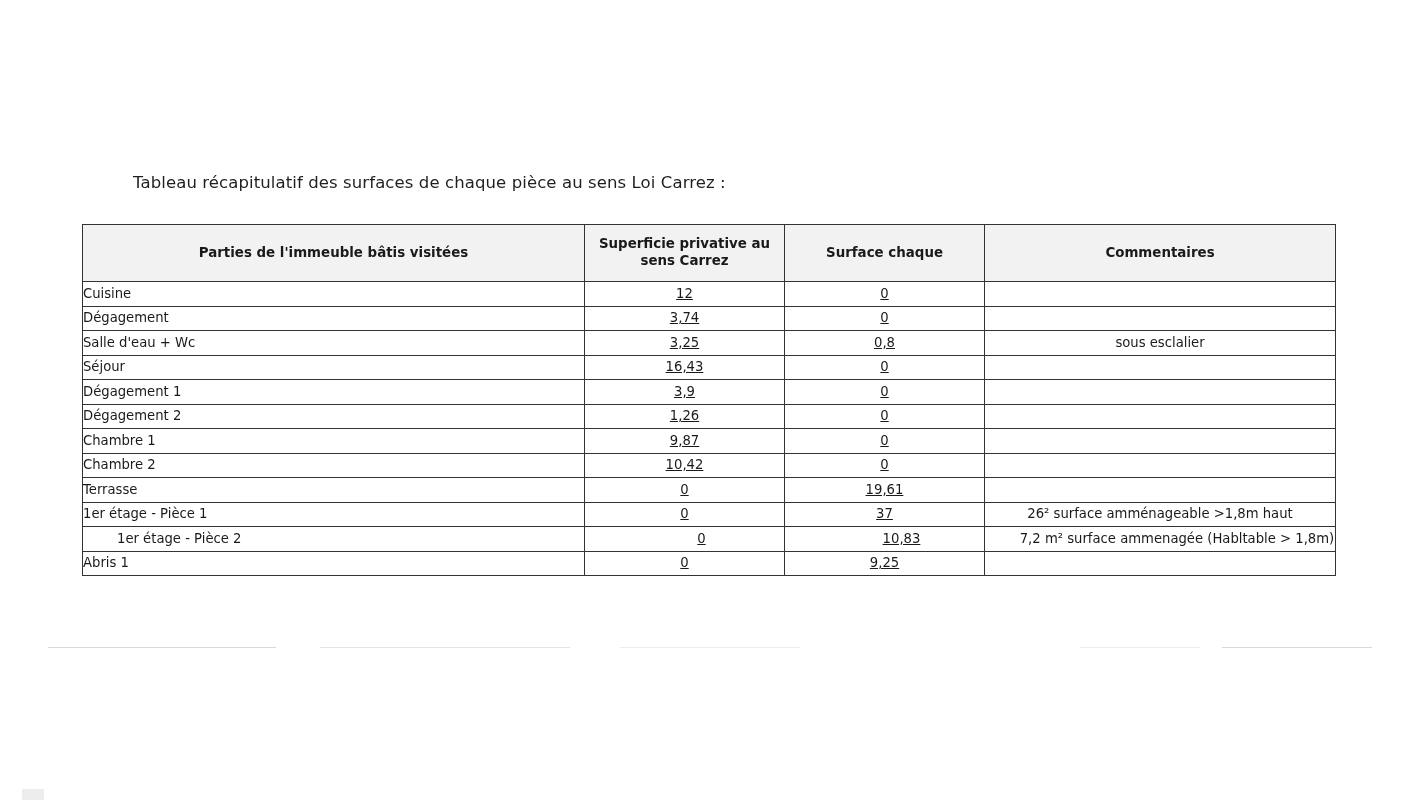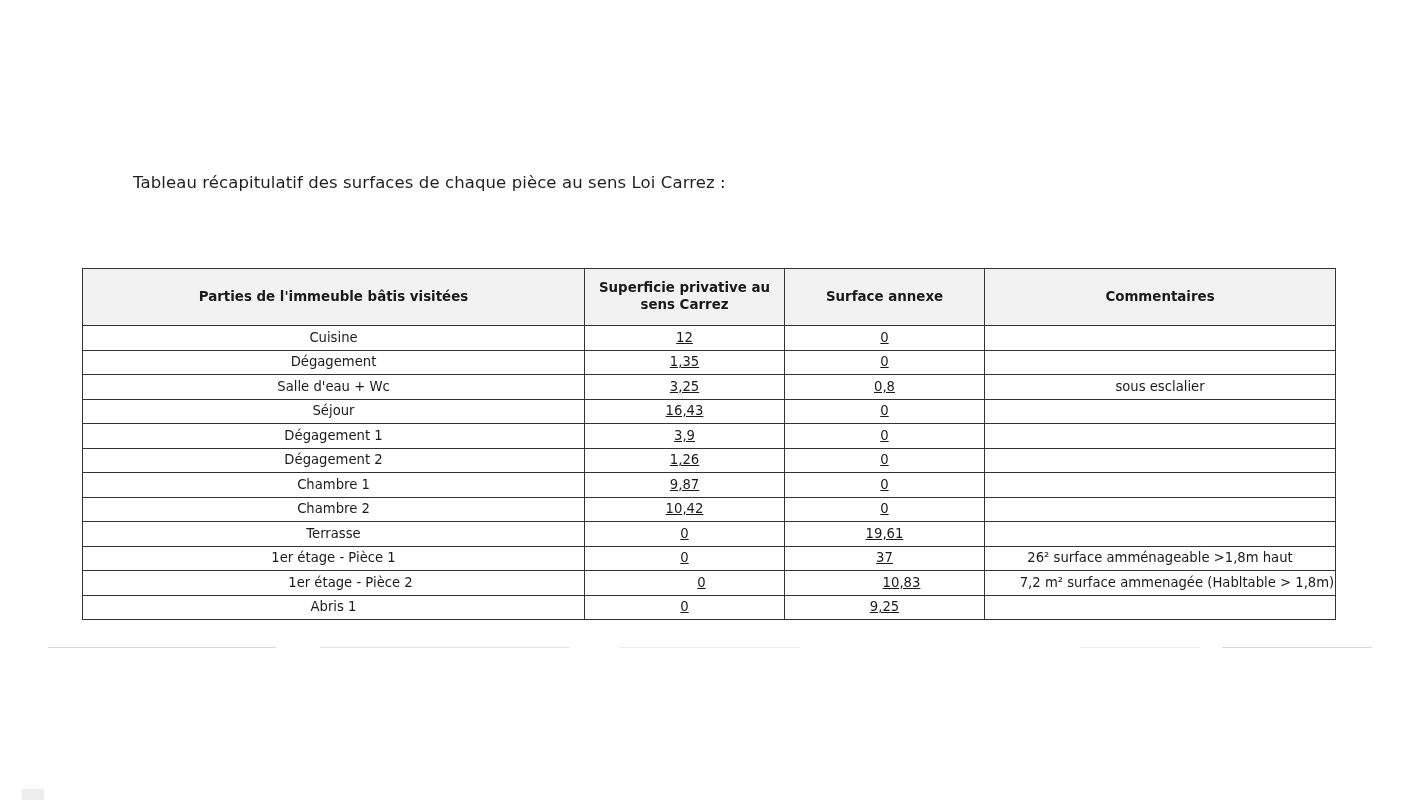"Parties de l'immeuble bâtis visitées" .table-wrap { margin-top: 44px -> none }
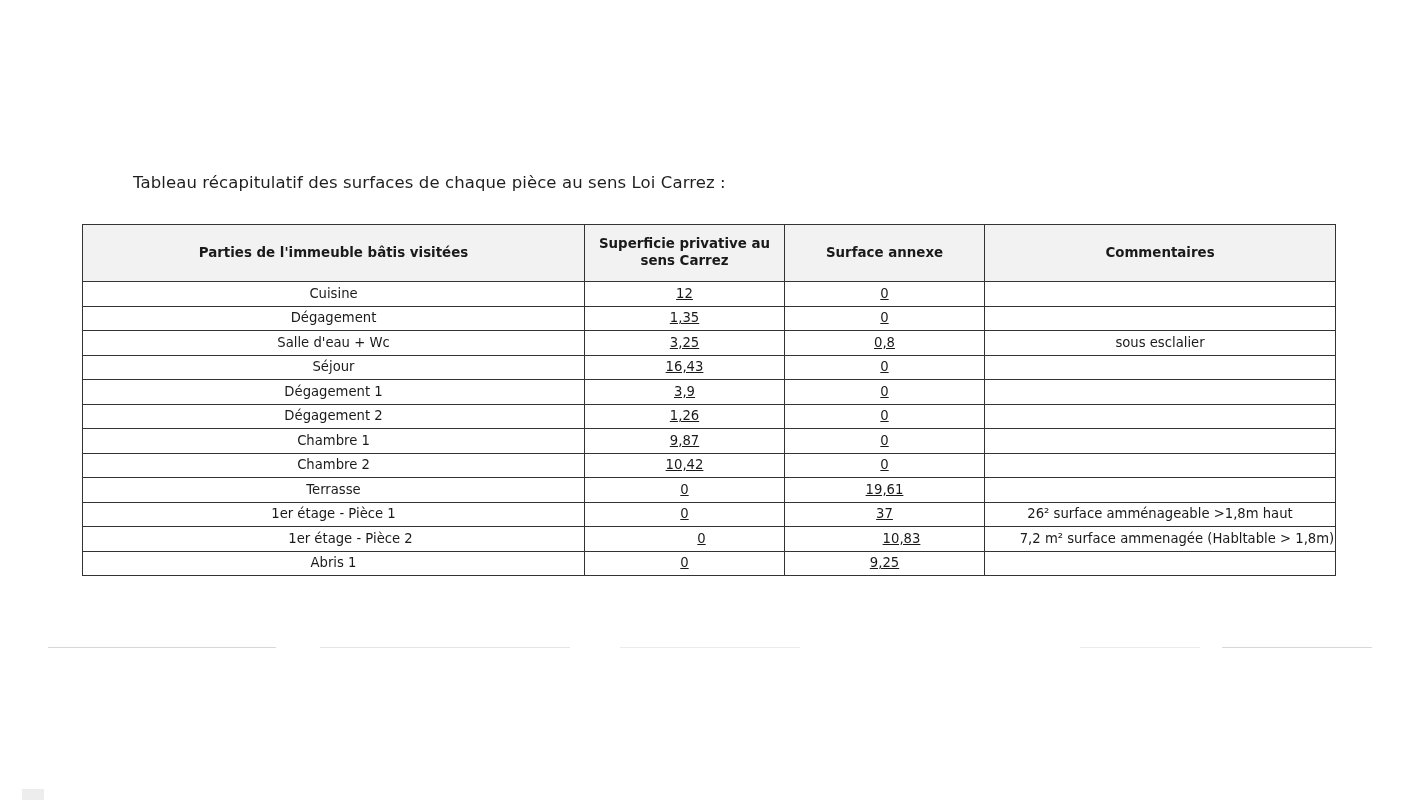"Surface annexe" th { text: annexe -> chaque }
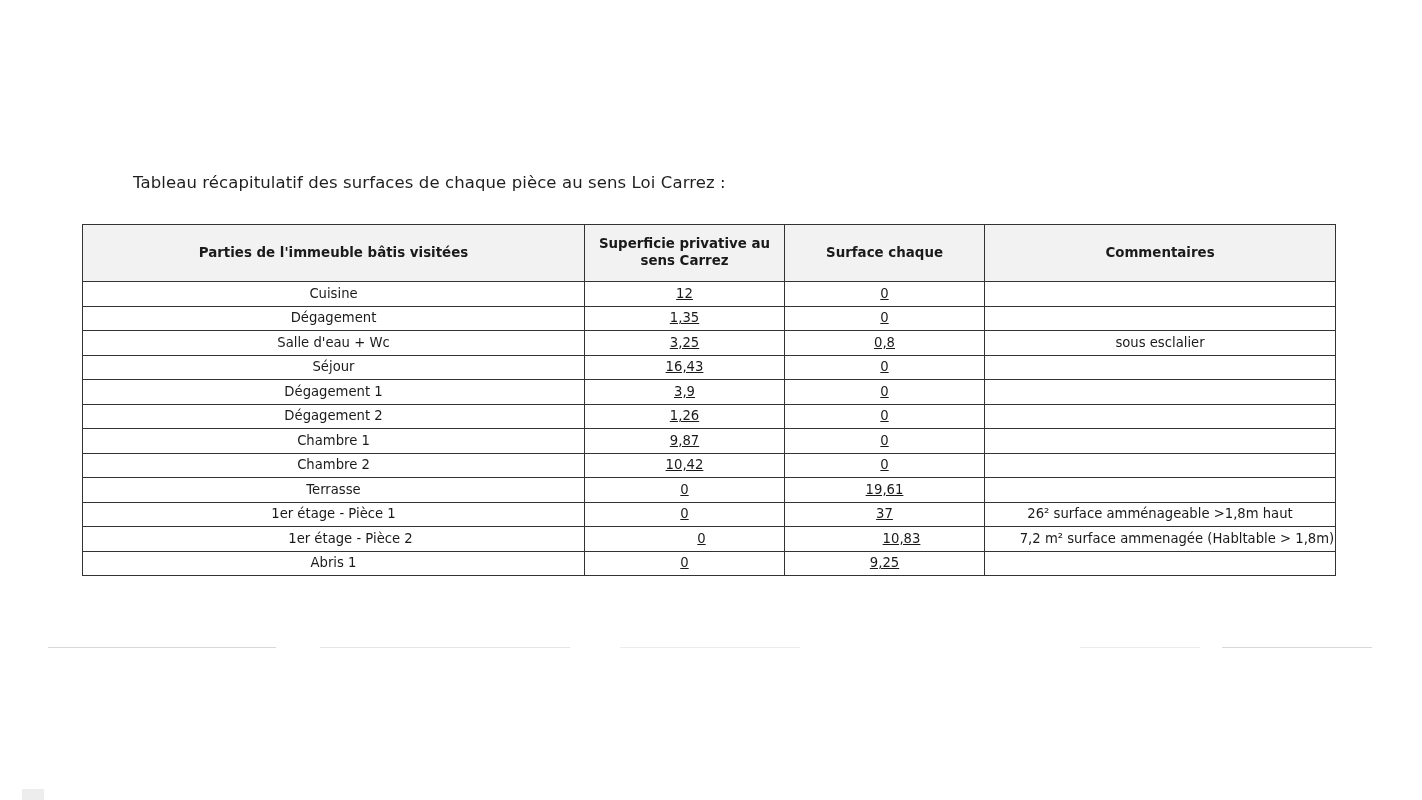"Cuisine" td.room { text-align: center -> left }
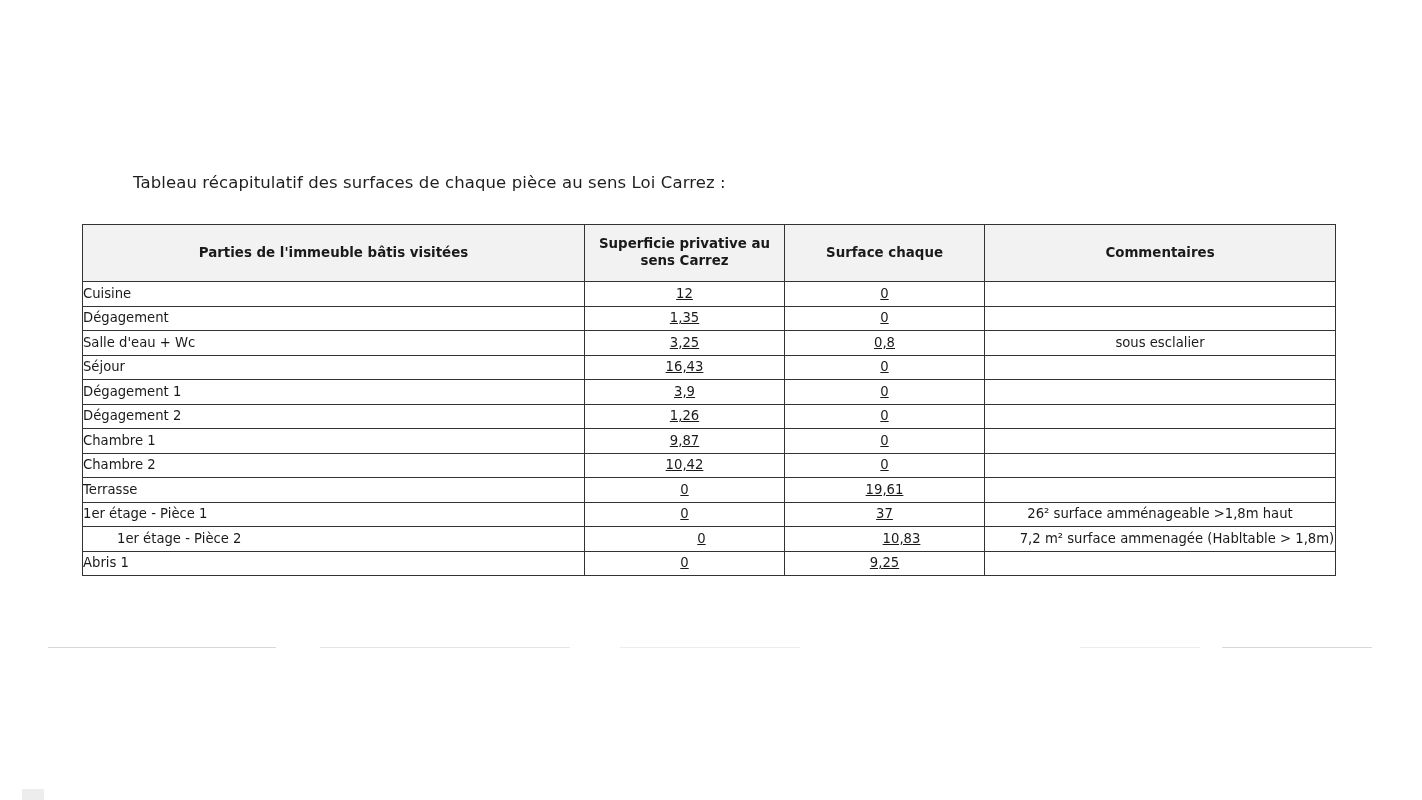"1,35" td.num { text: 1,35 -> 3,74 }
